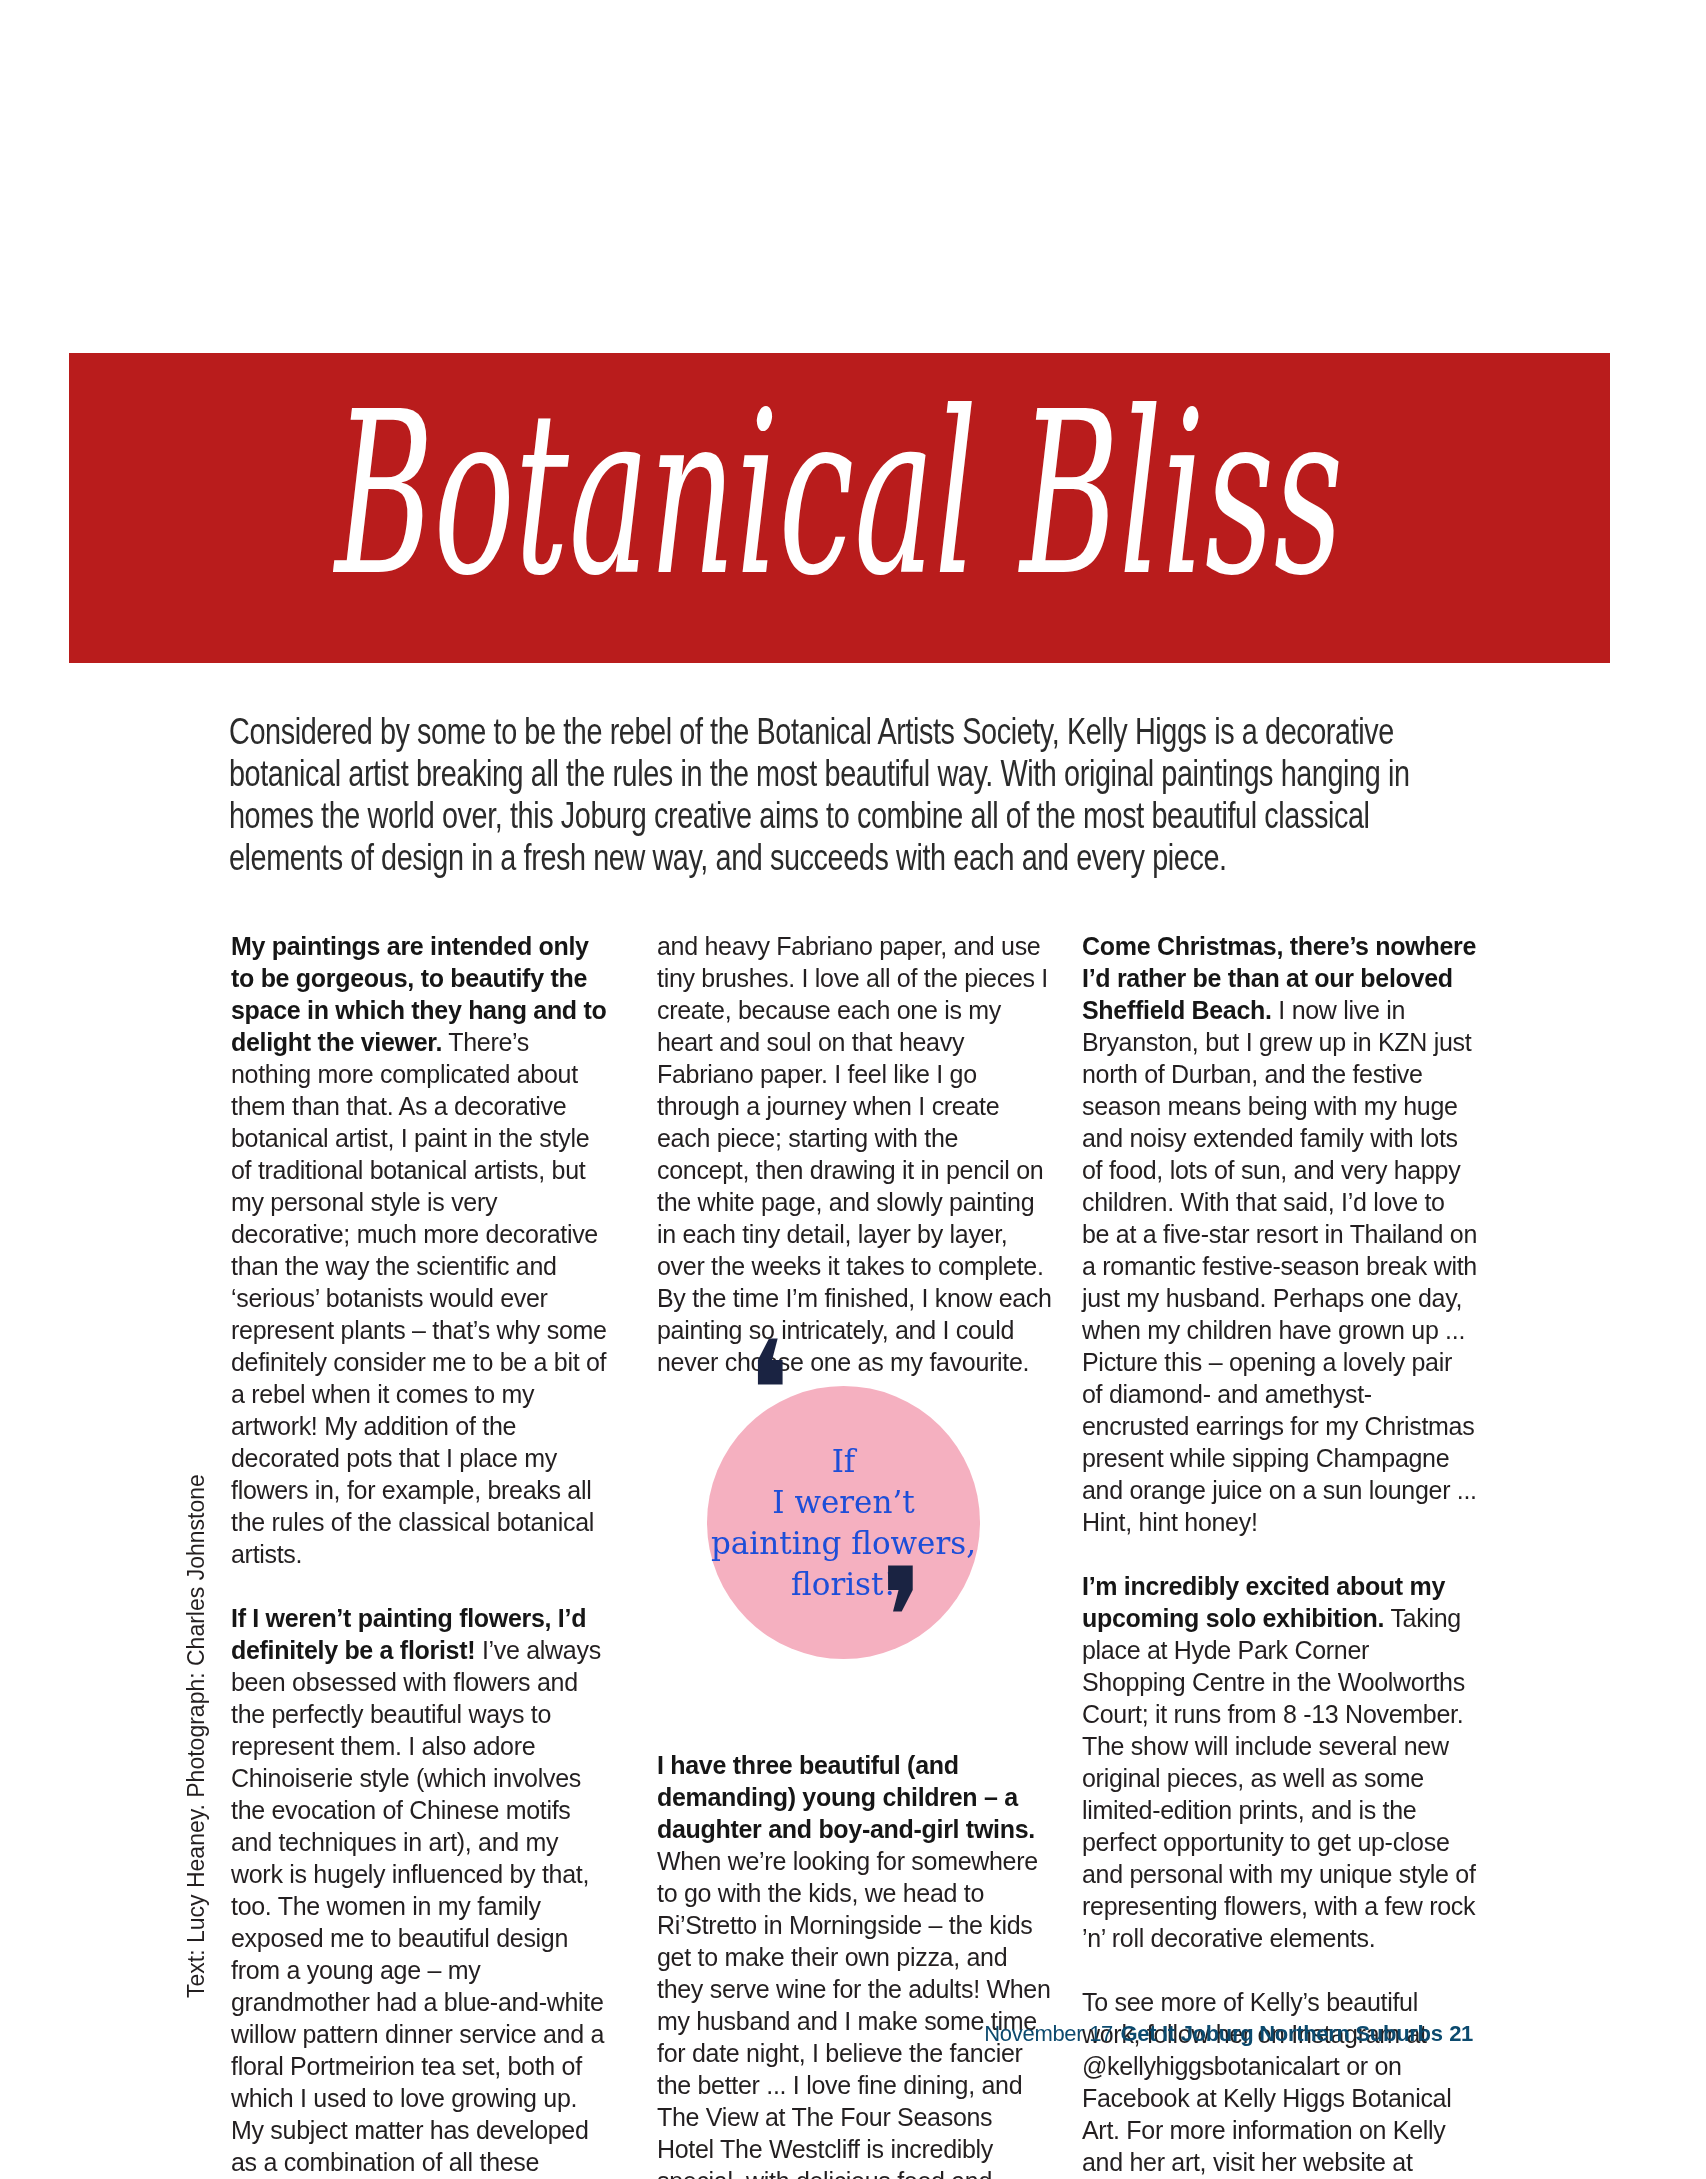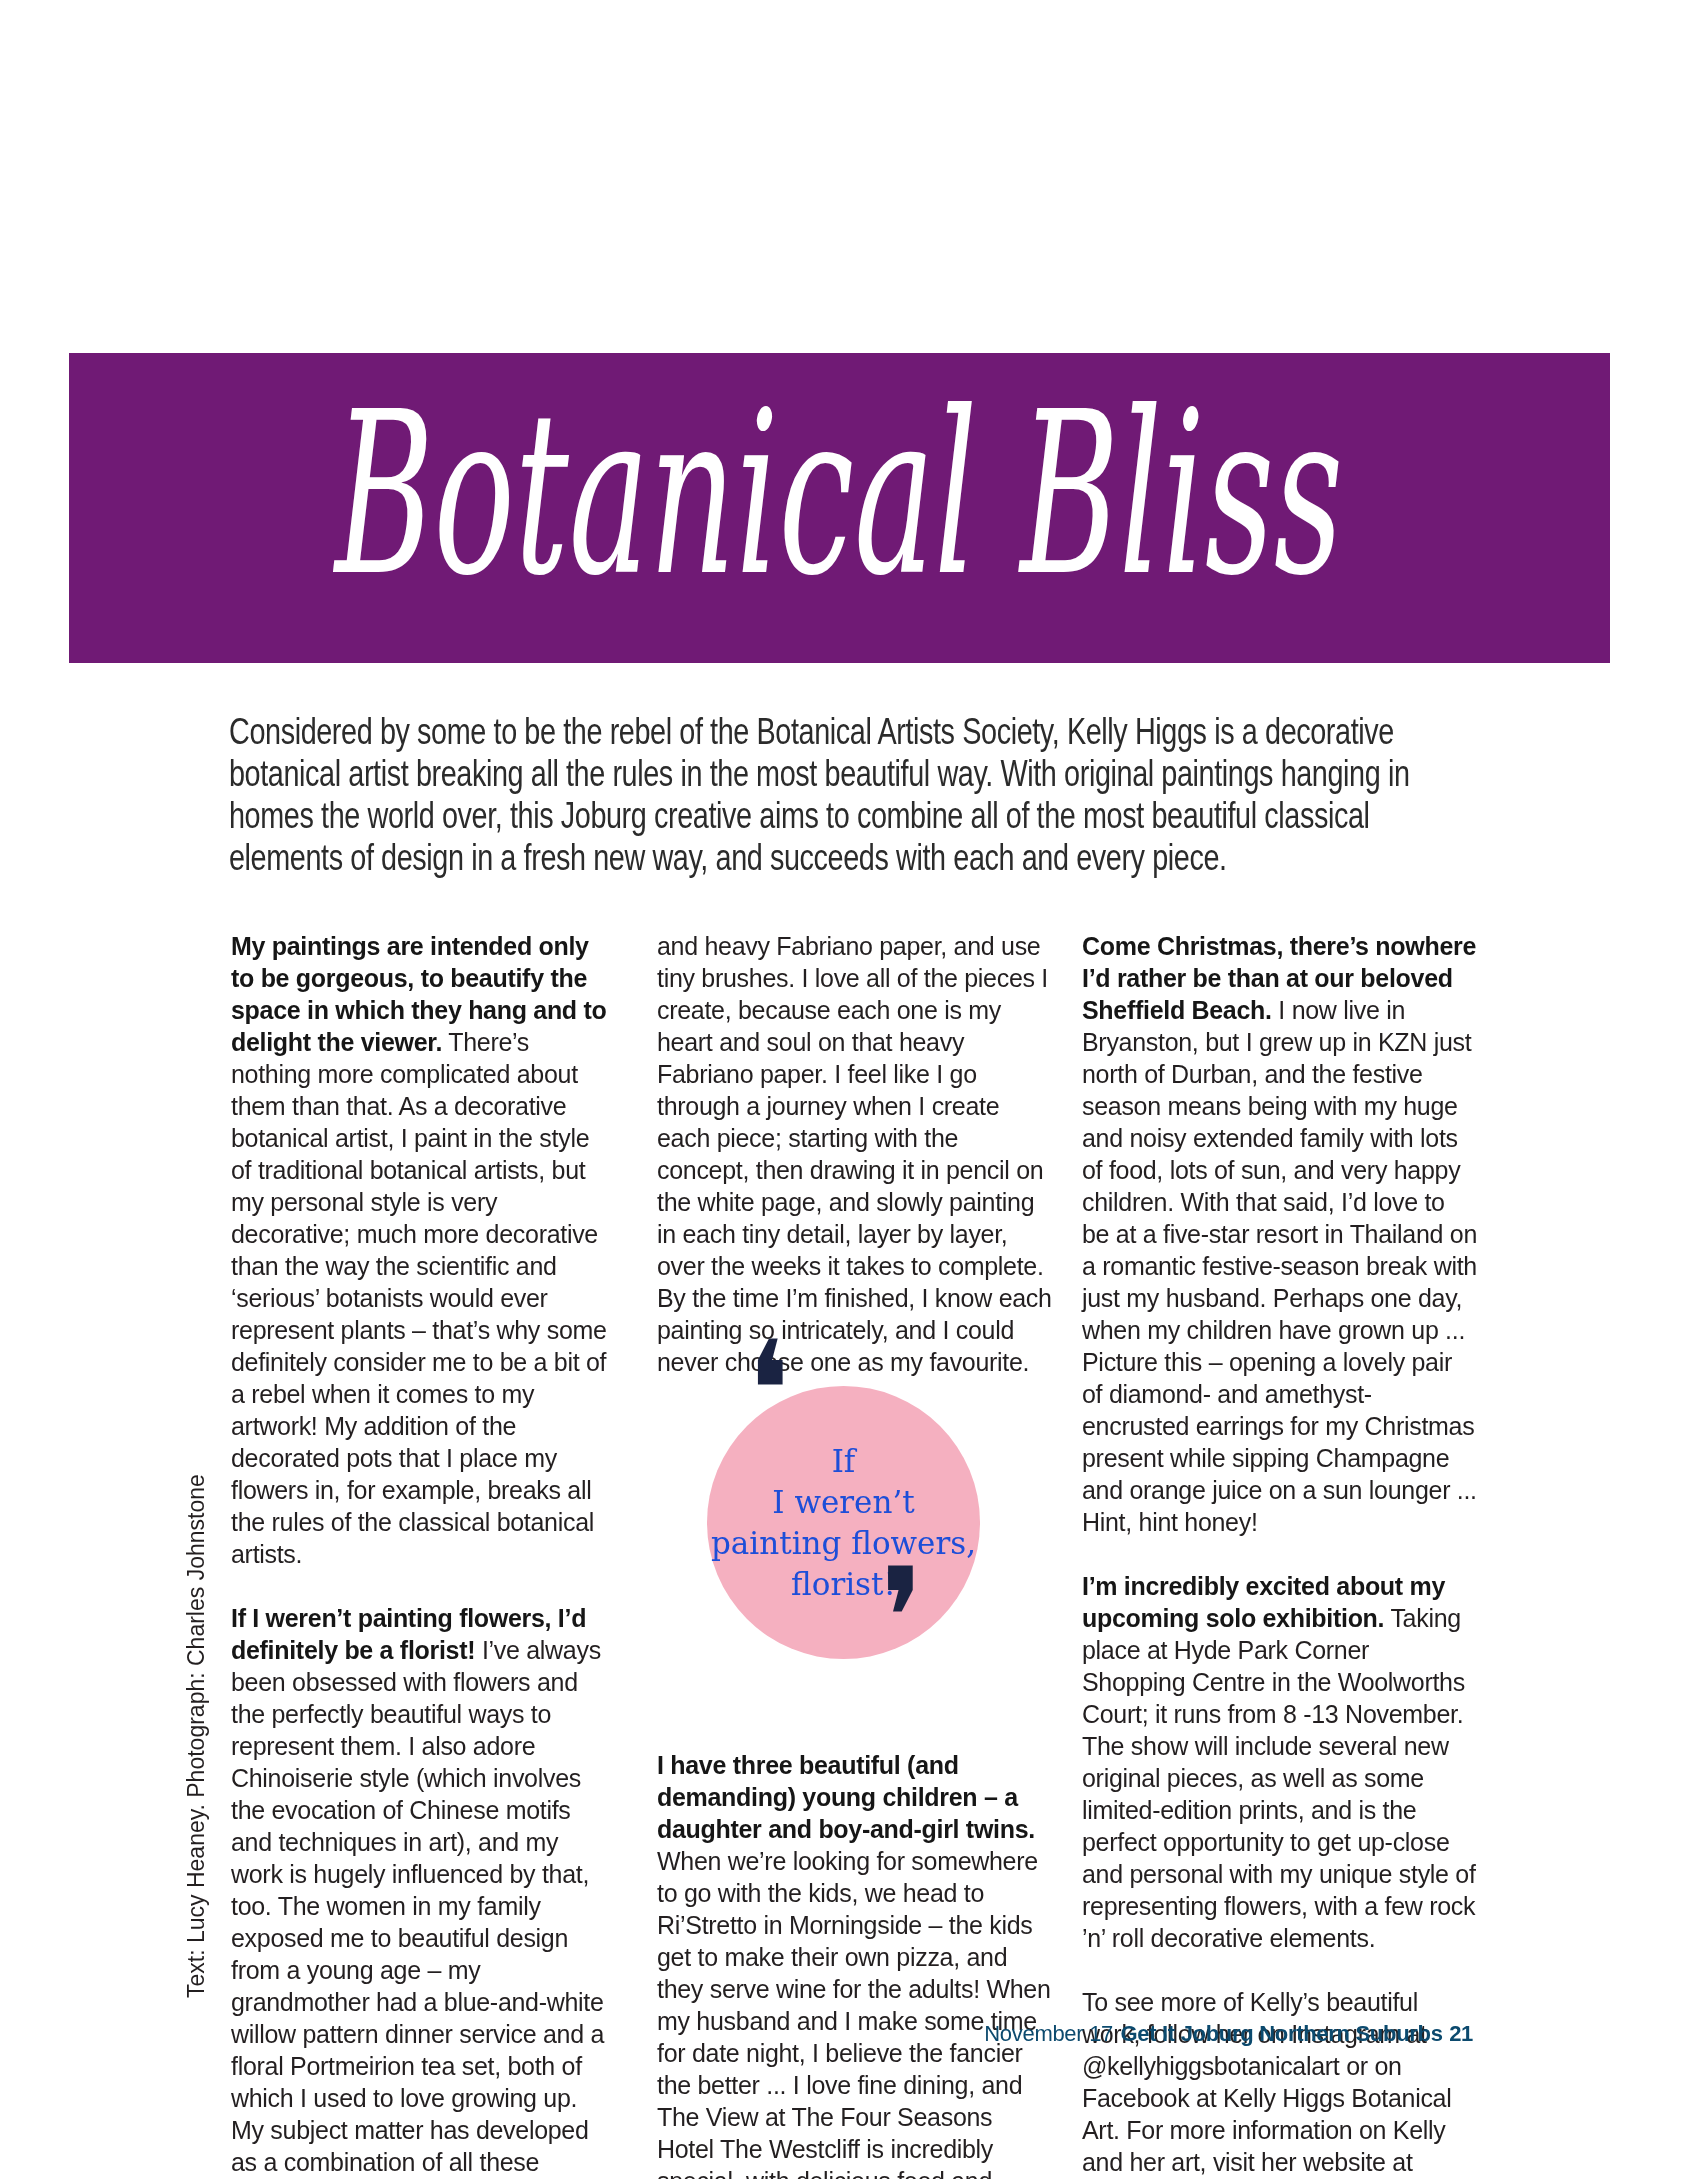"Botanical Bliss" .banner { background: #701a75 -> #b91c1c }
